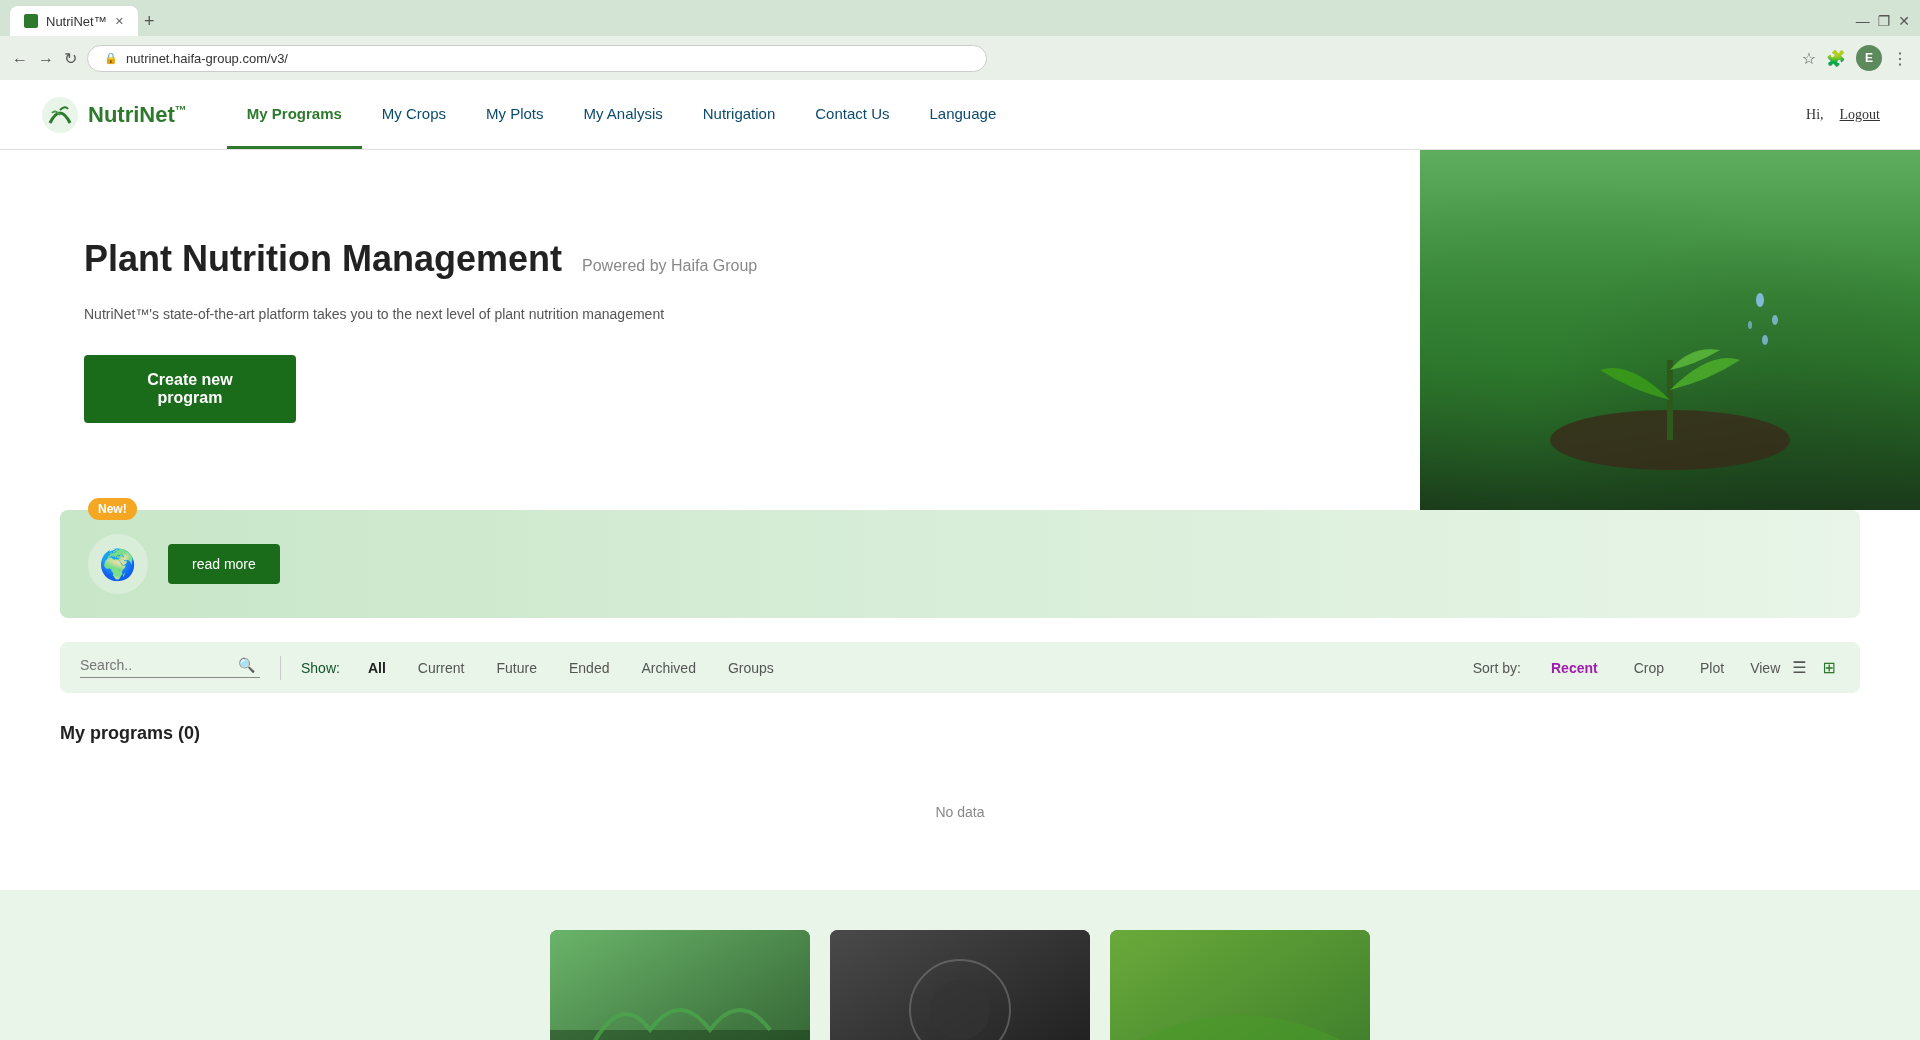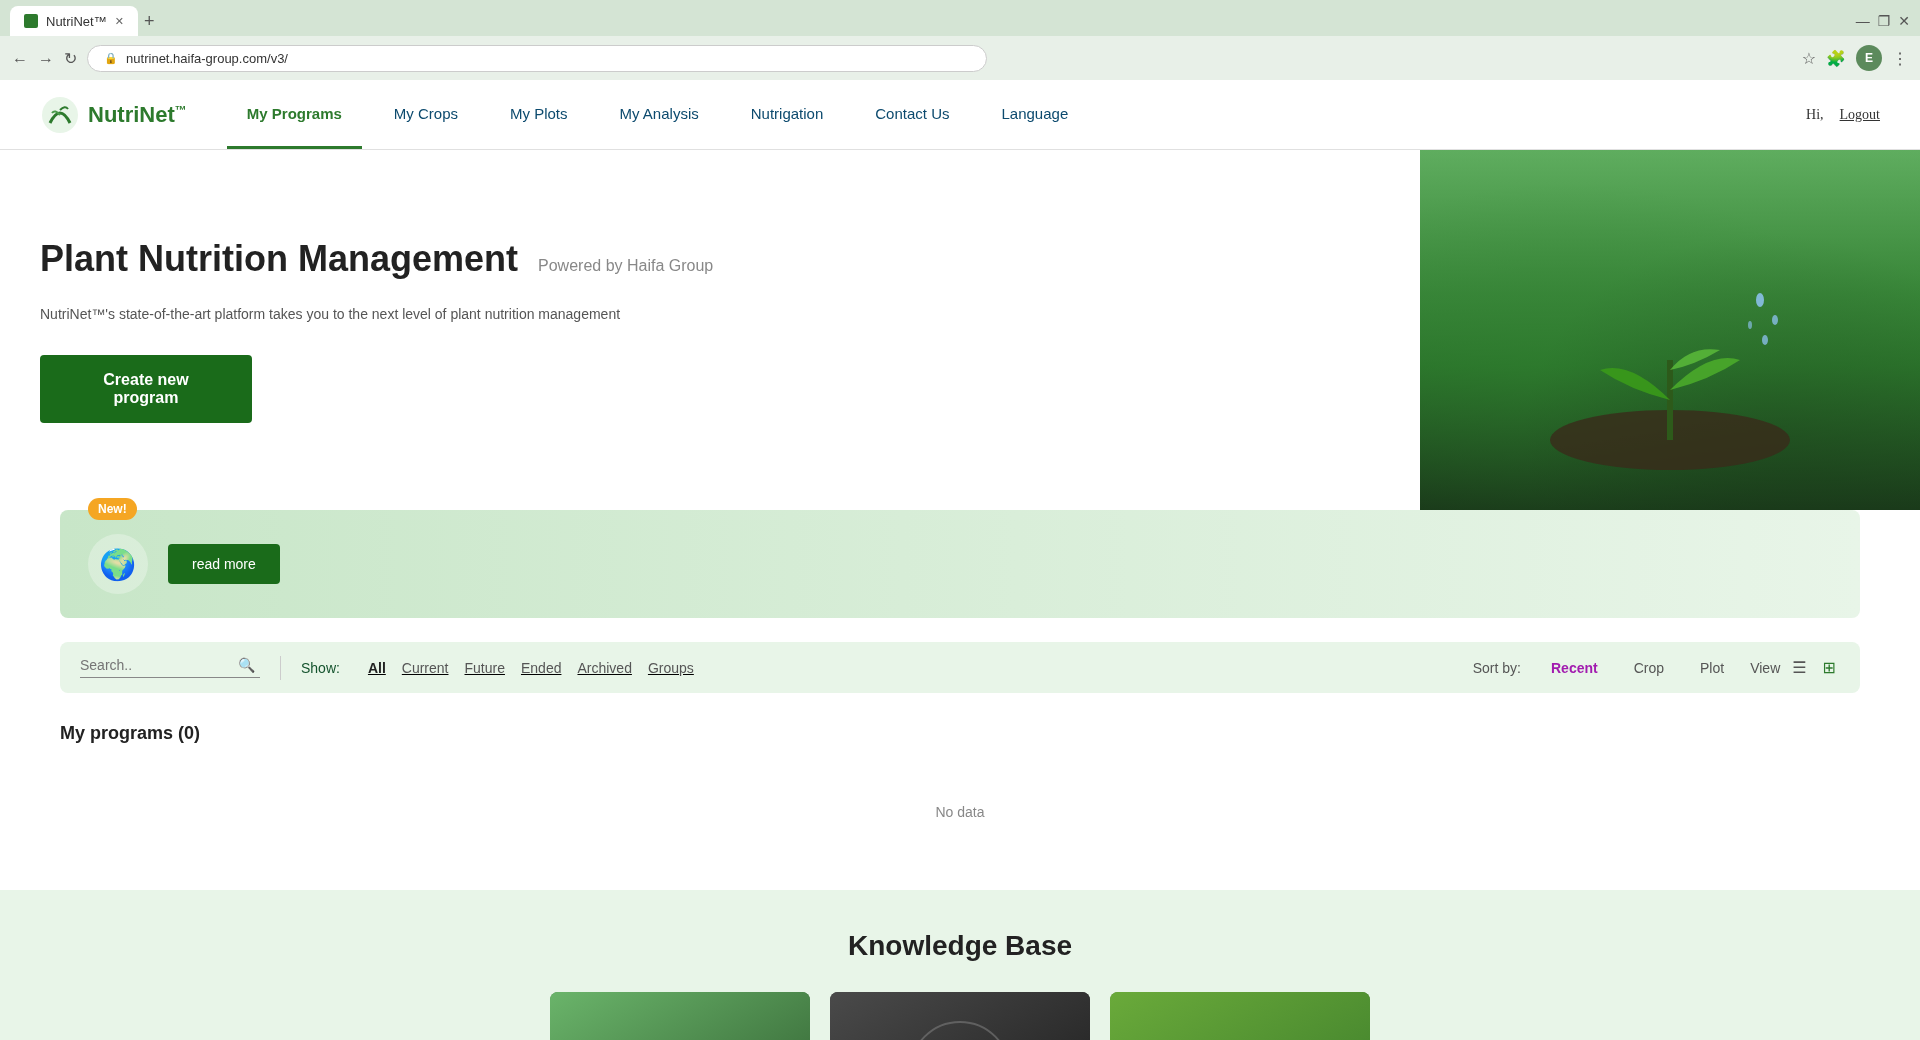"My Programs" .nav-links { gap: 12px -> 0 }
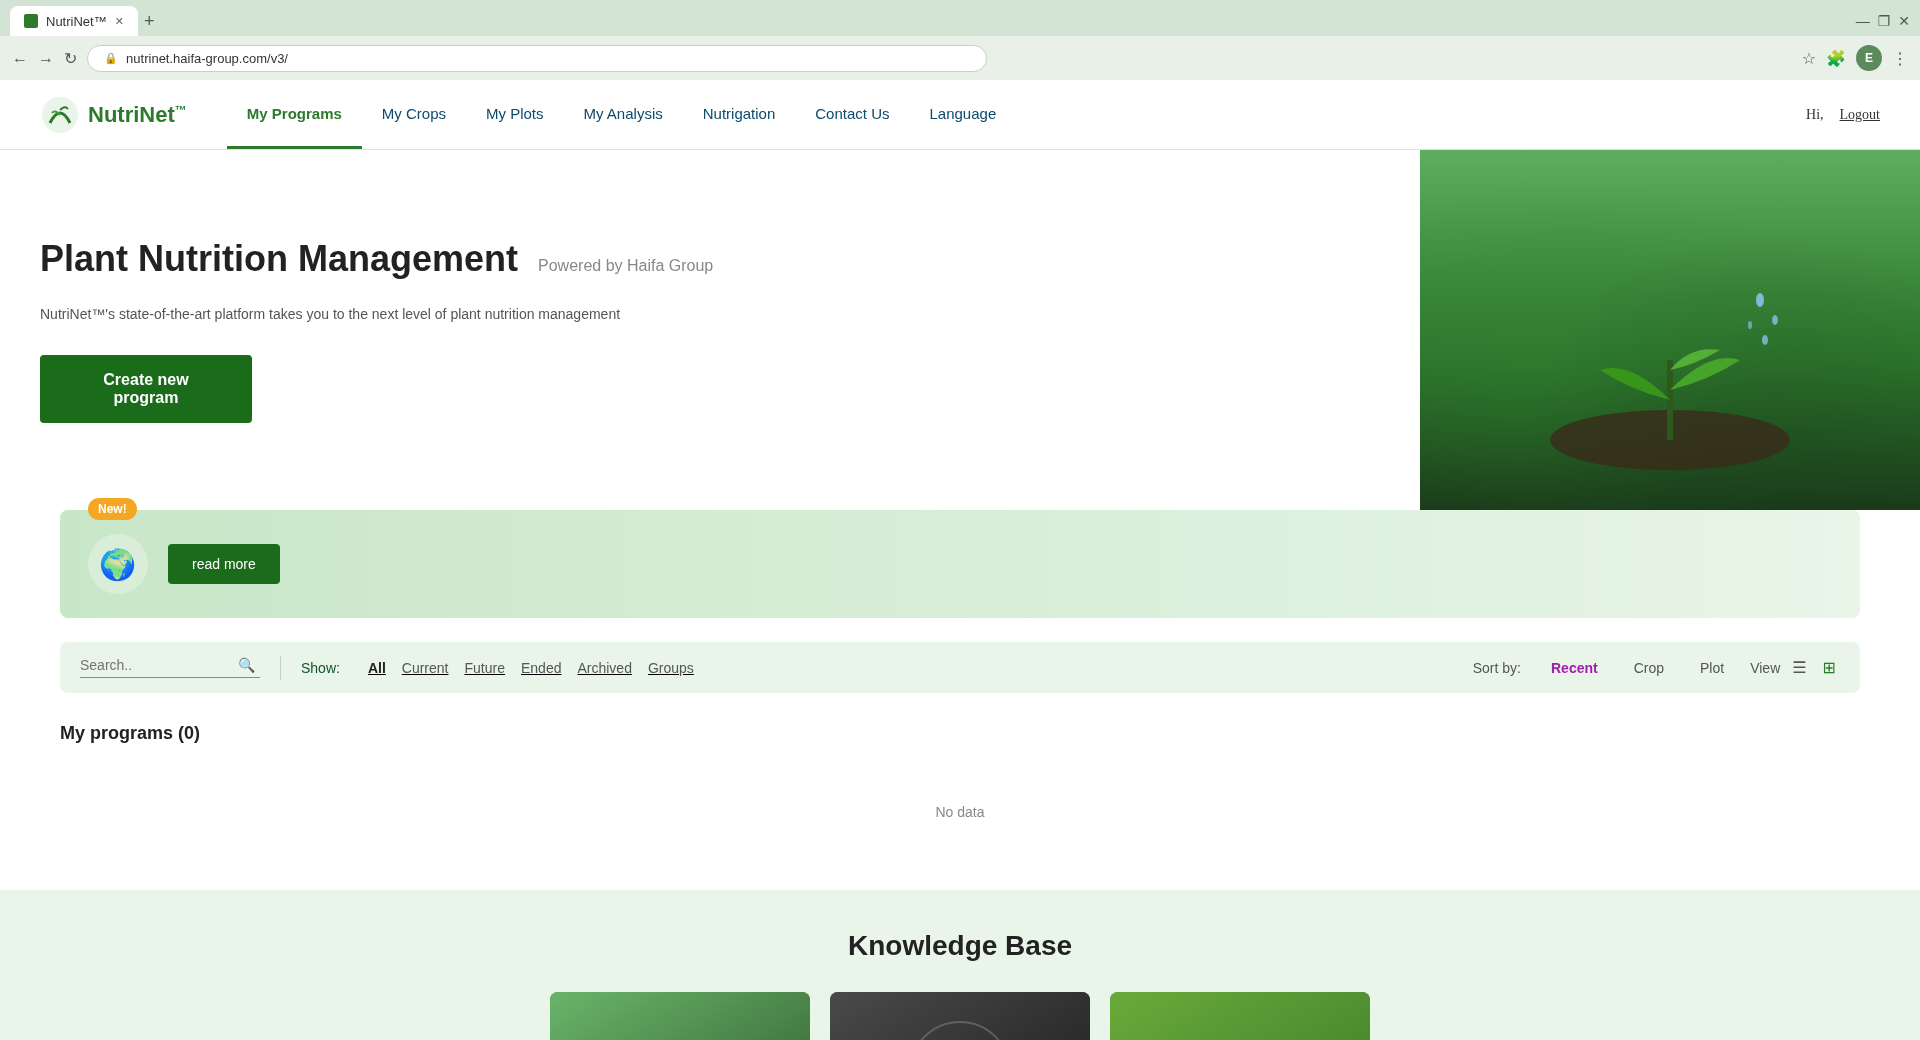"Plant Nutrition Management Powered by" .hero-content { padding: 50px 40px -> 50px 84px }
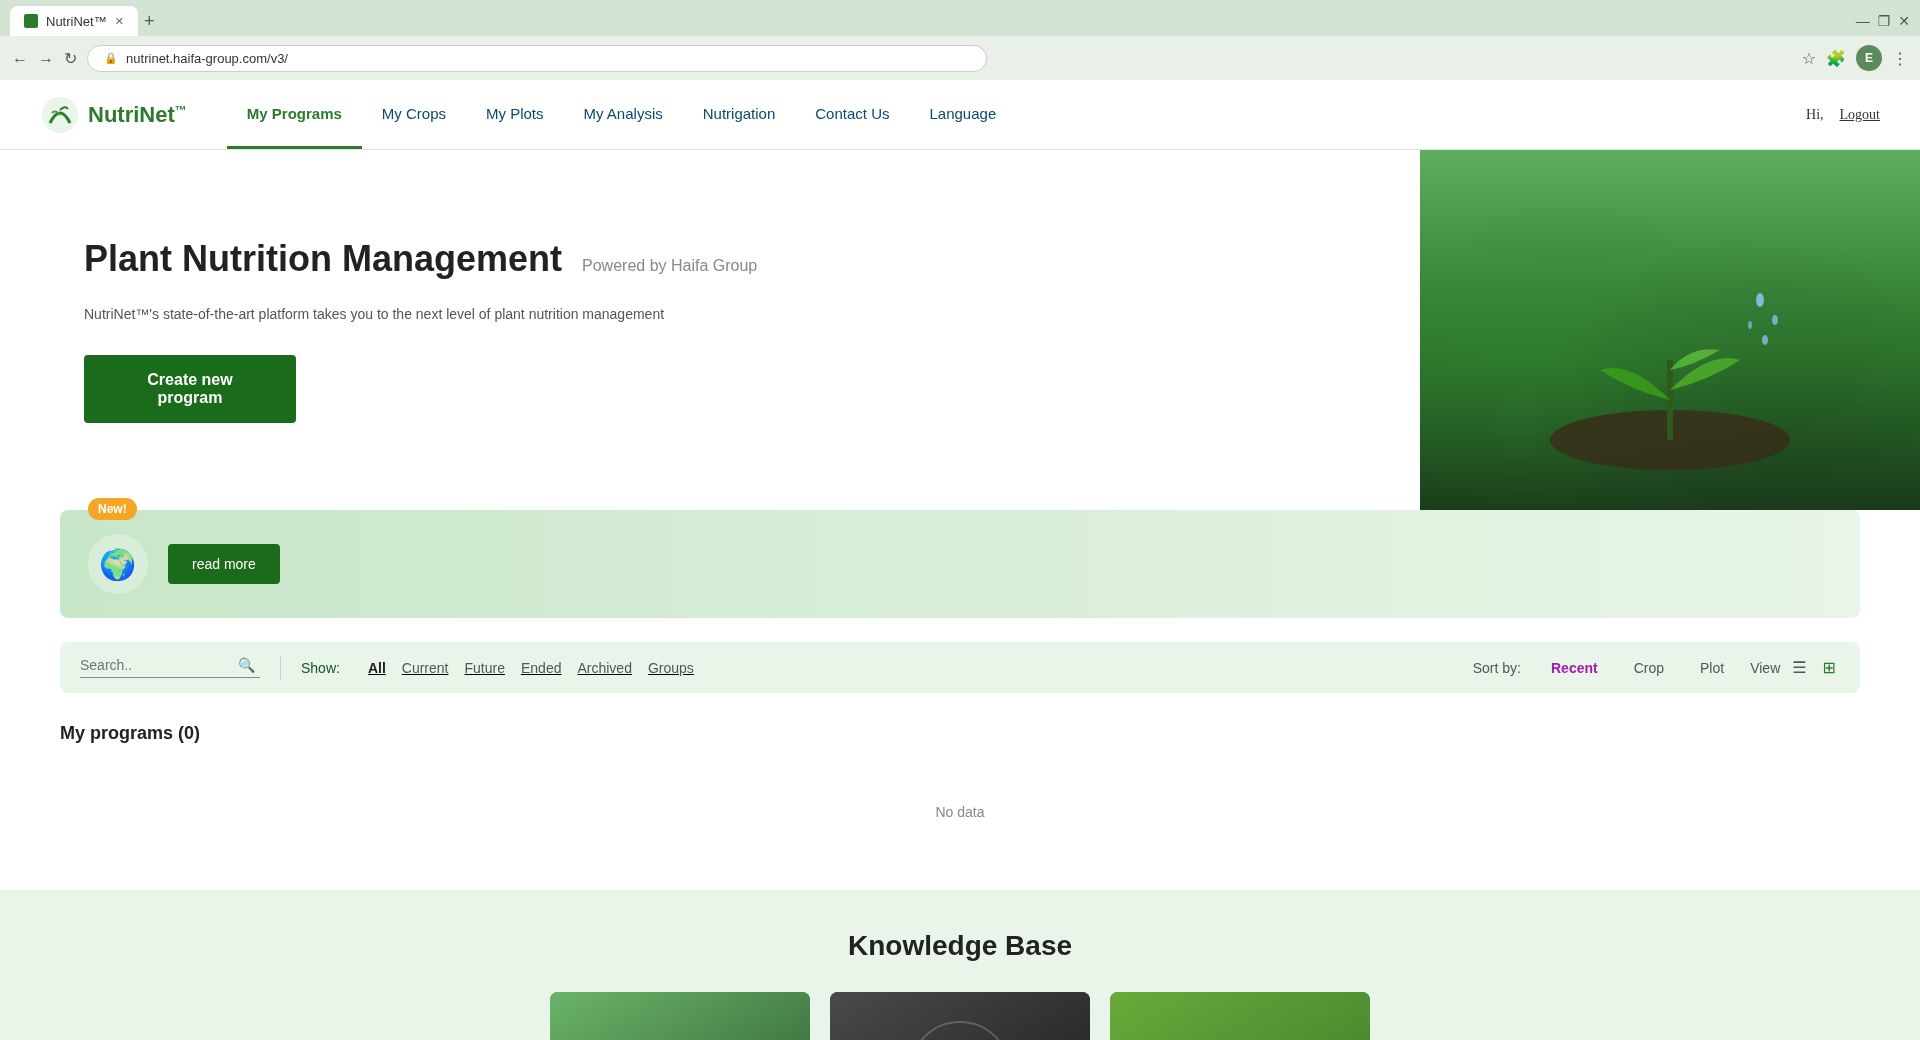"All" .filter-options { gap: none -> 16px; text-decoration: underline -> none }
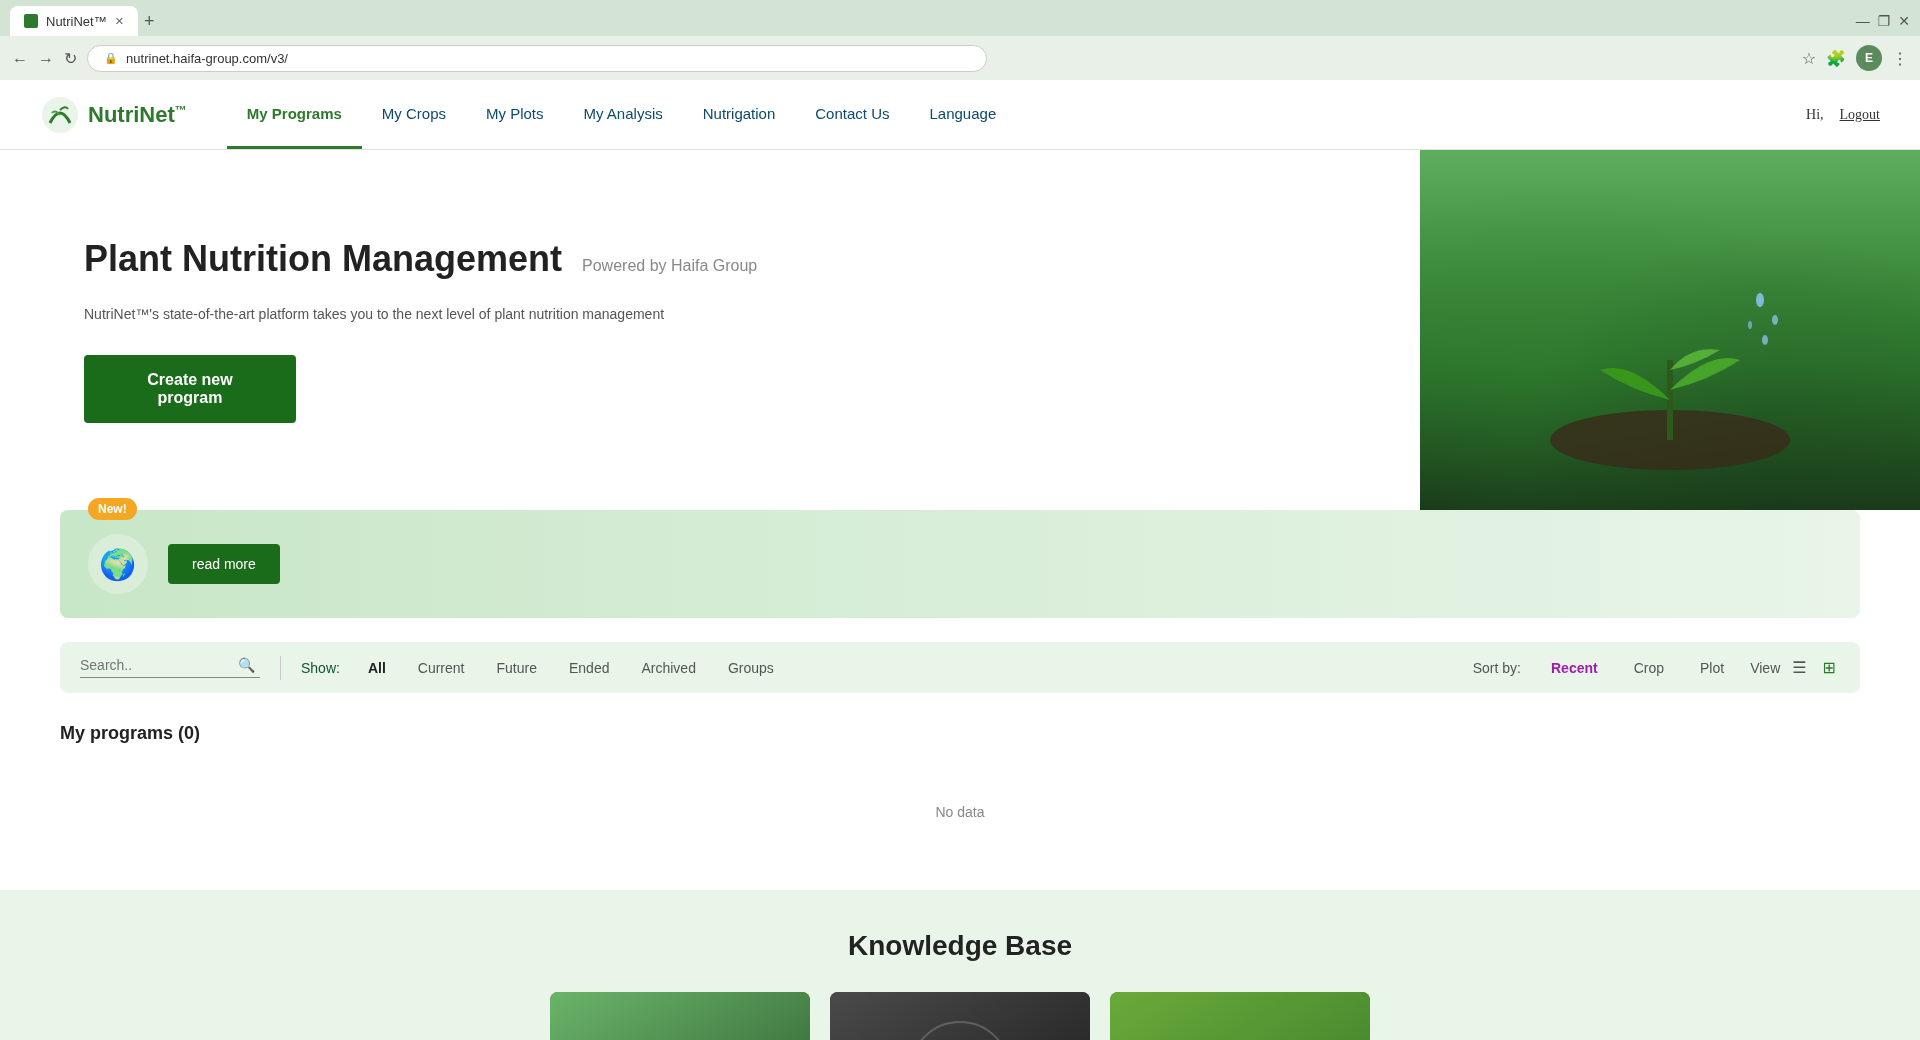"Knowledge Base" h2.knowledge-title { html: <h2>Knowledge Base</h2> -> none }
